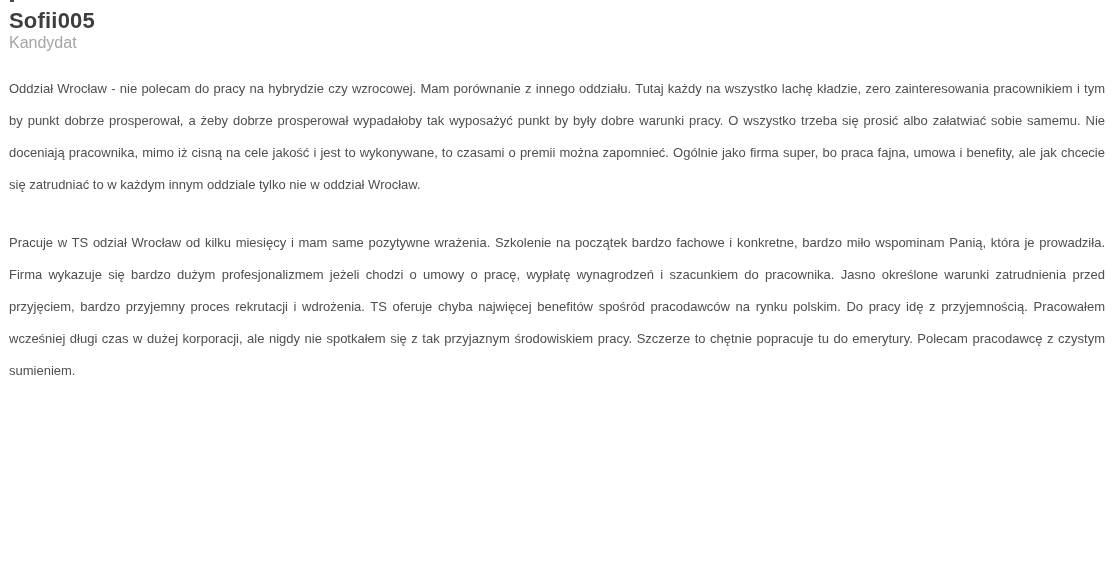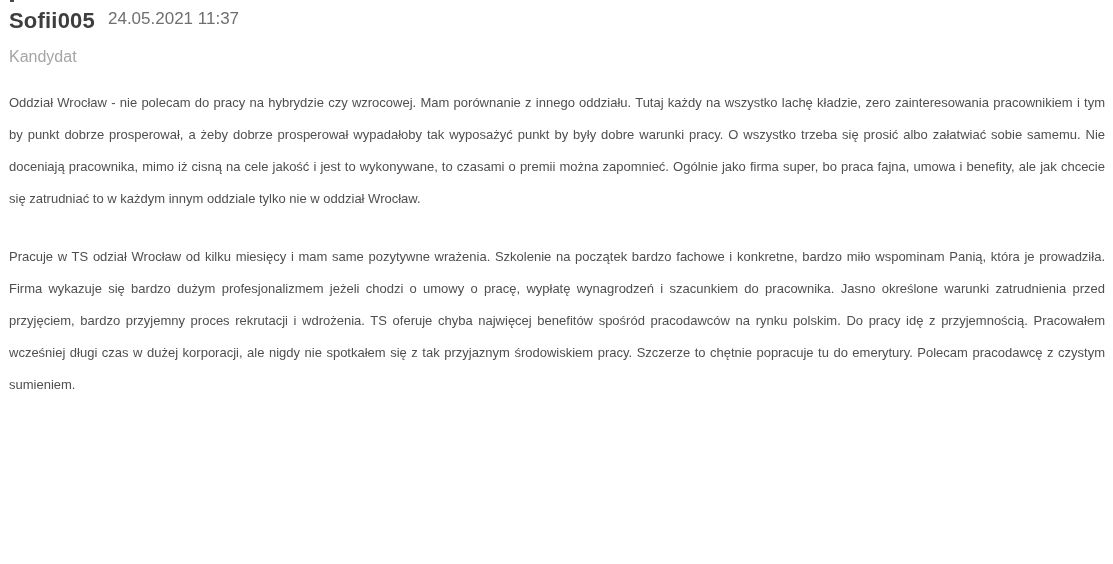"Sofii005" .review-header { align-items: flex-start -> center }
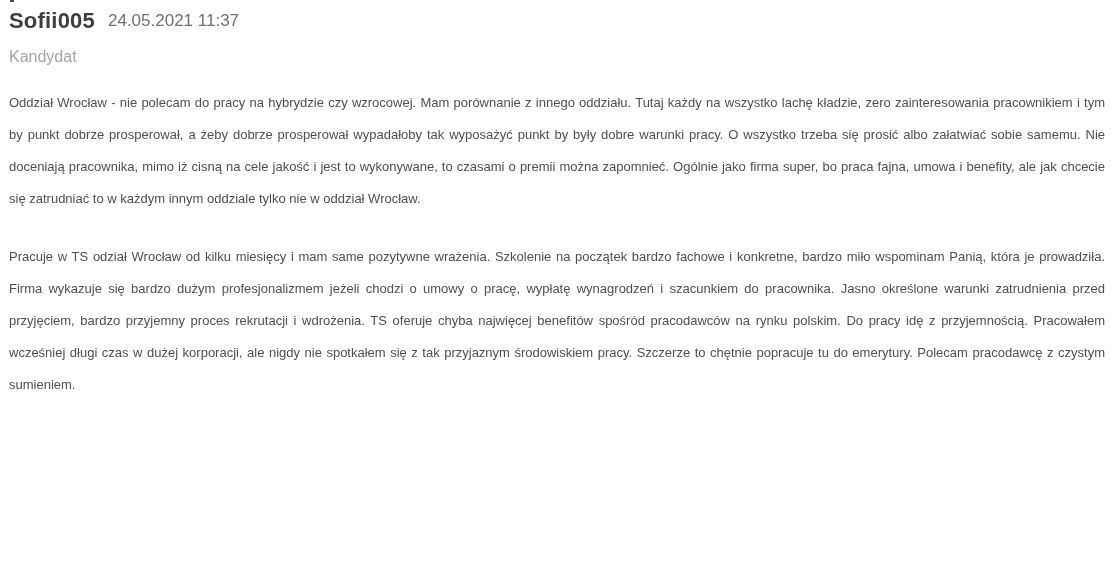"24.05.2021 11:37" span.timestamp { html: <span>24.05.2021 11:37</span> -> none }
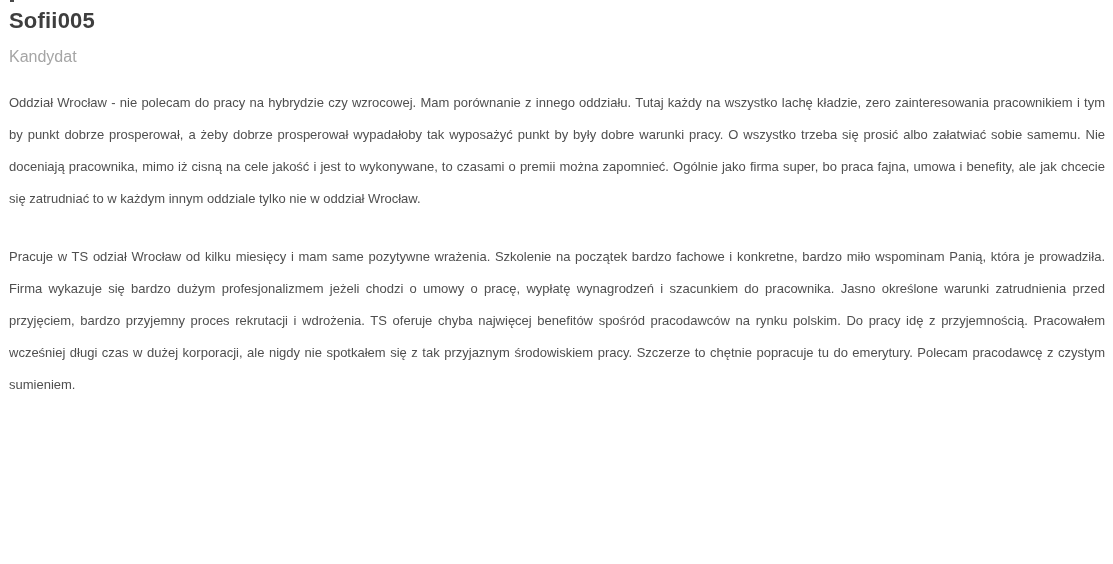"Kandydat" .role { margin-top: 14px -> 0 }
